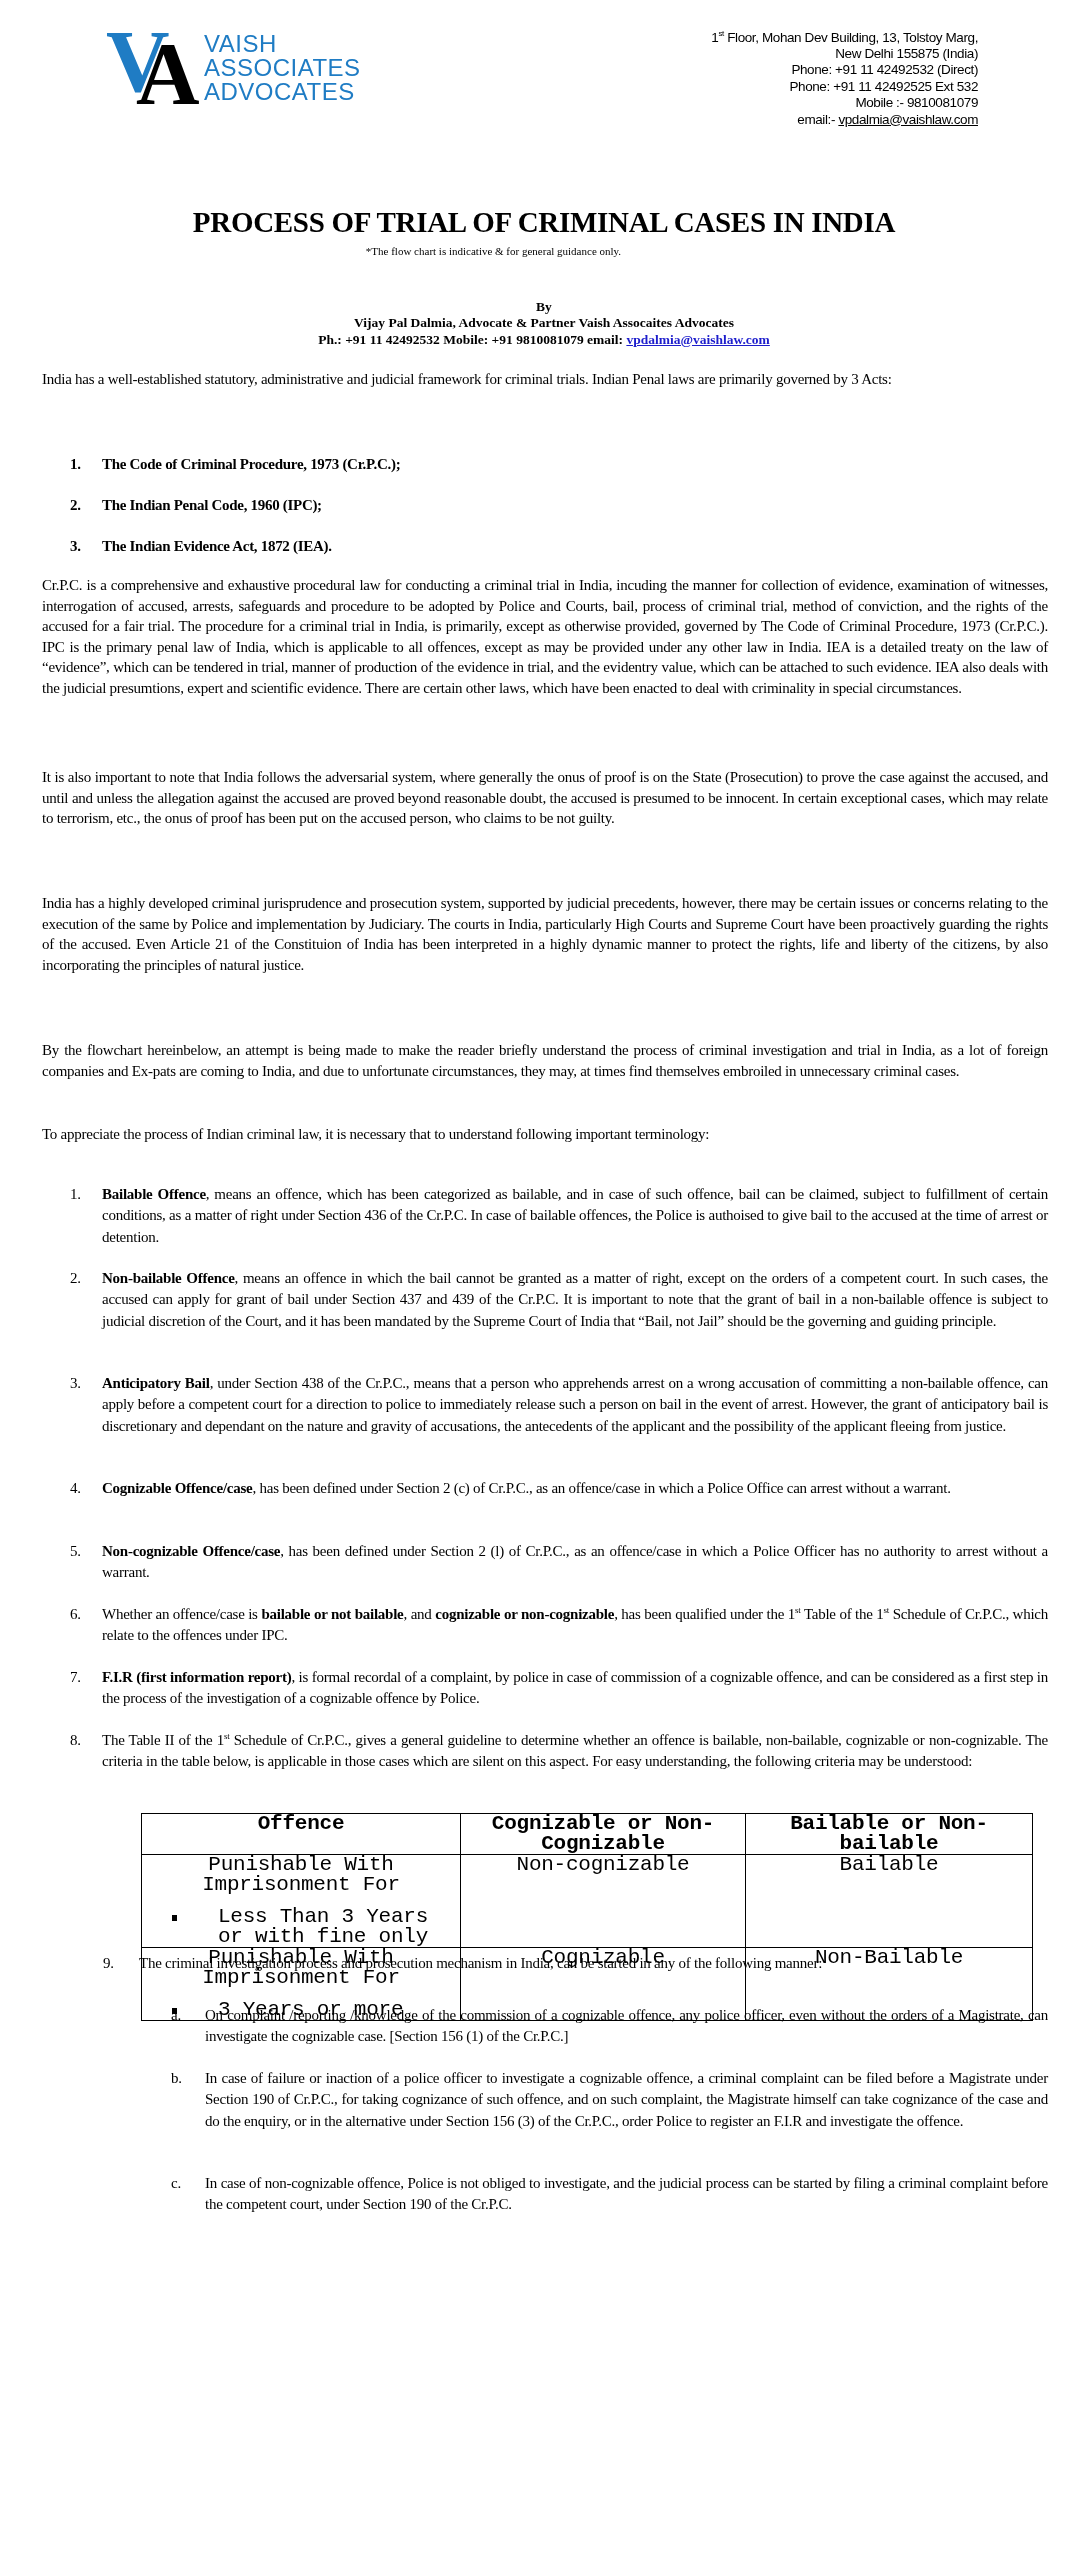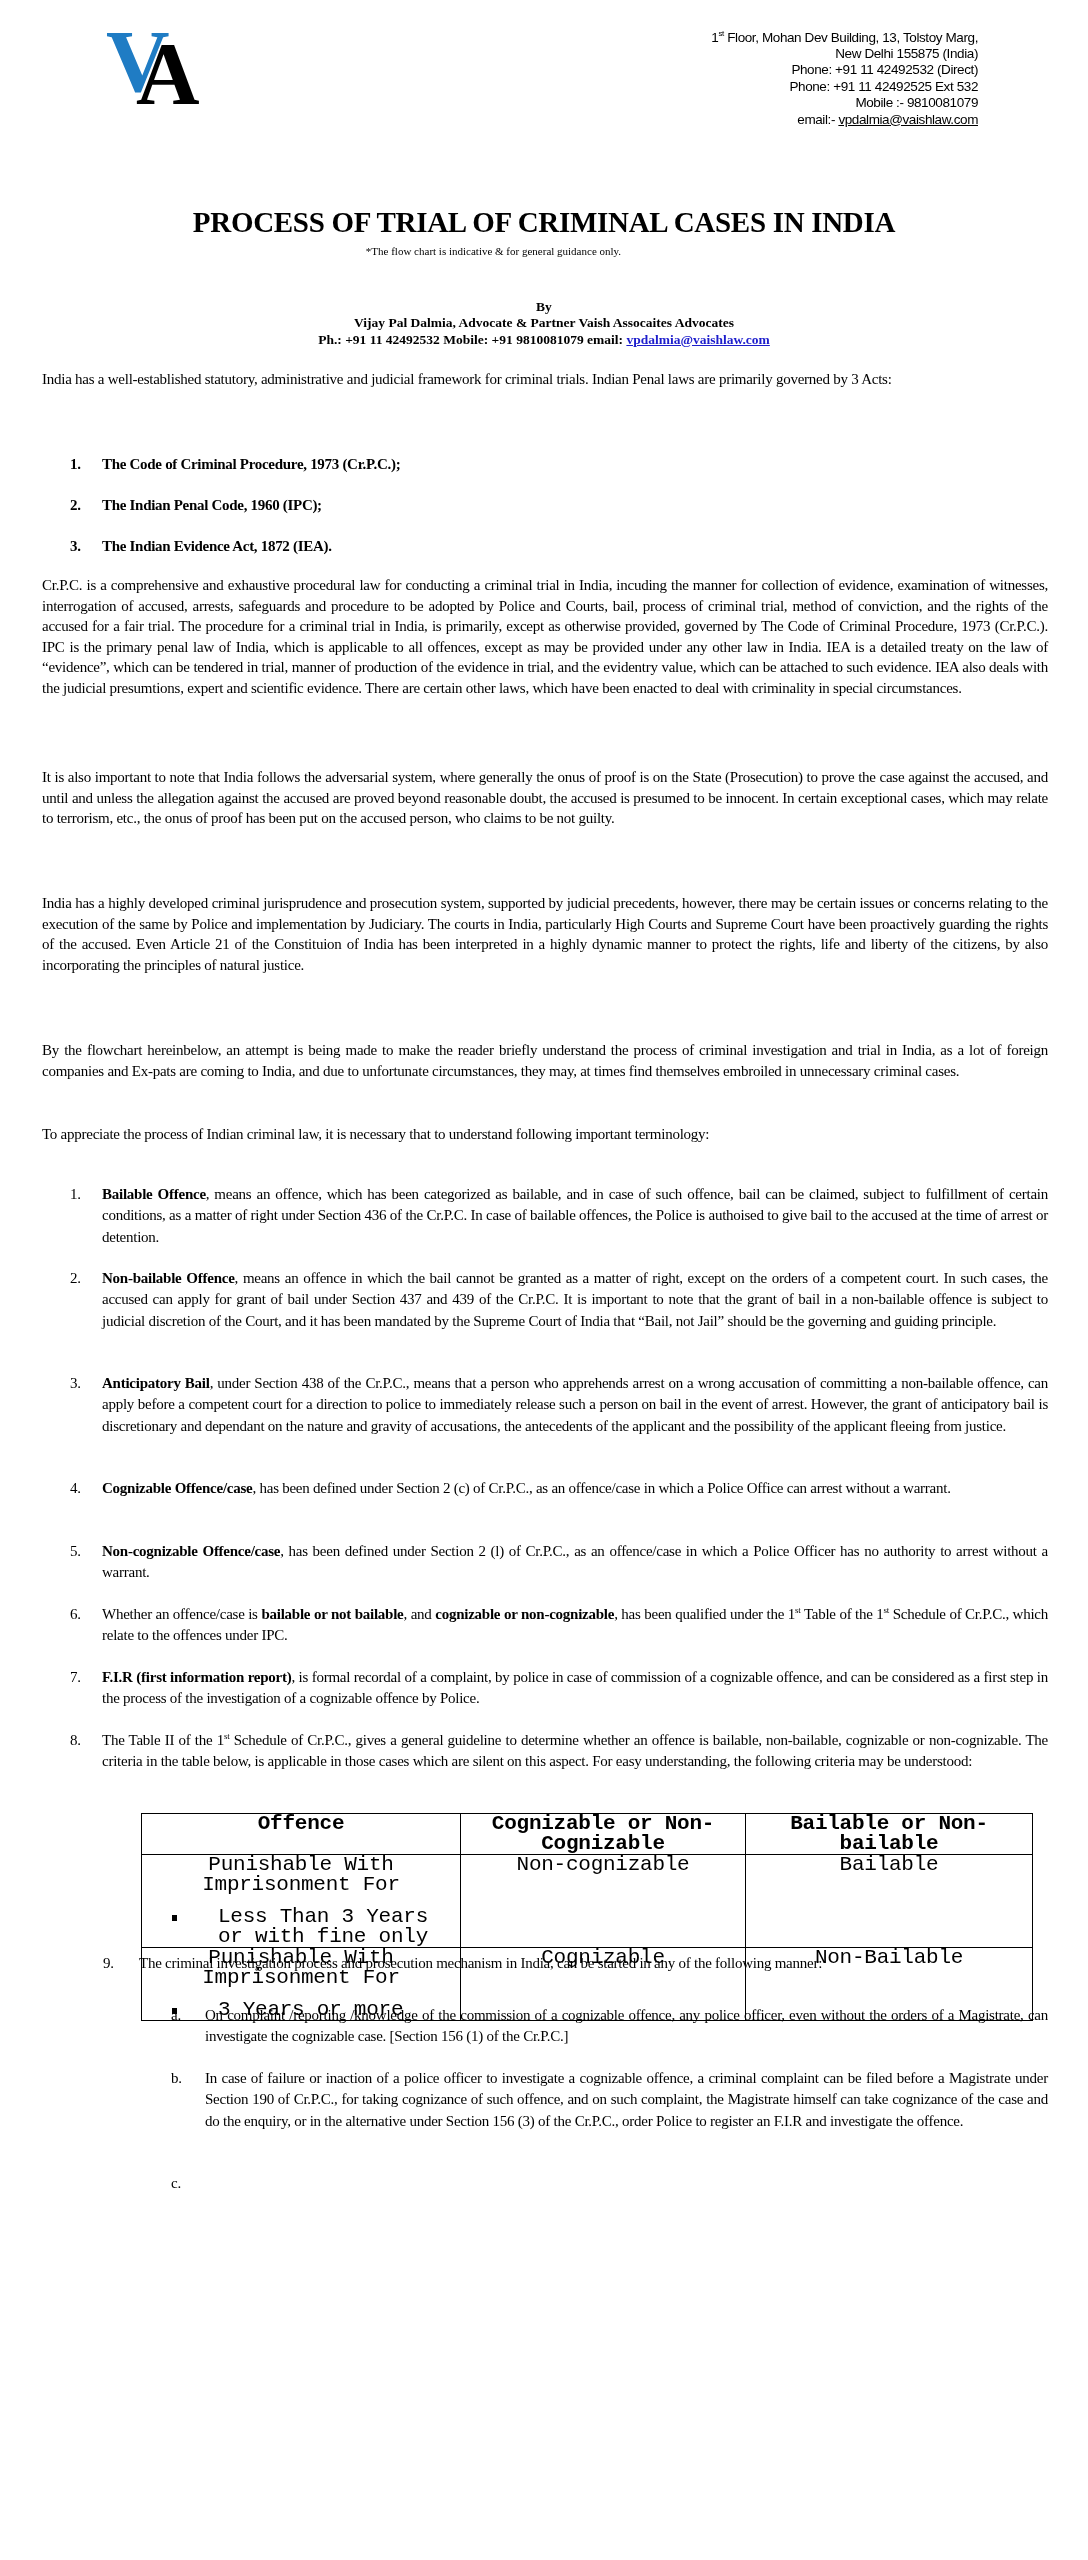"VAISH" div.logo-text { html: none -> <div> <div>VAISH</div> <div>ASSOCIATES</div> <div>ADVOCATES</div> </div> }
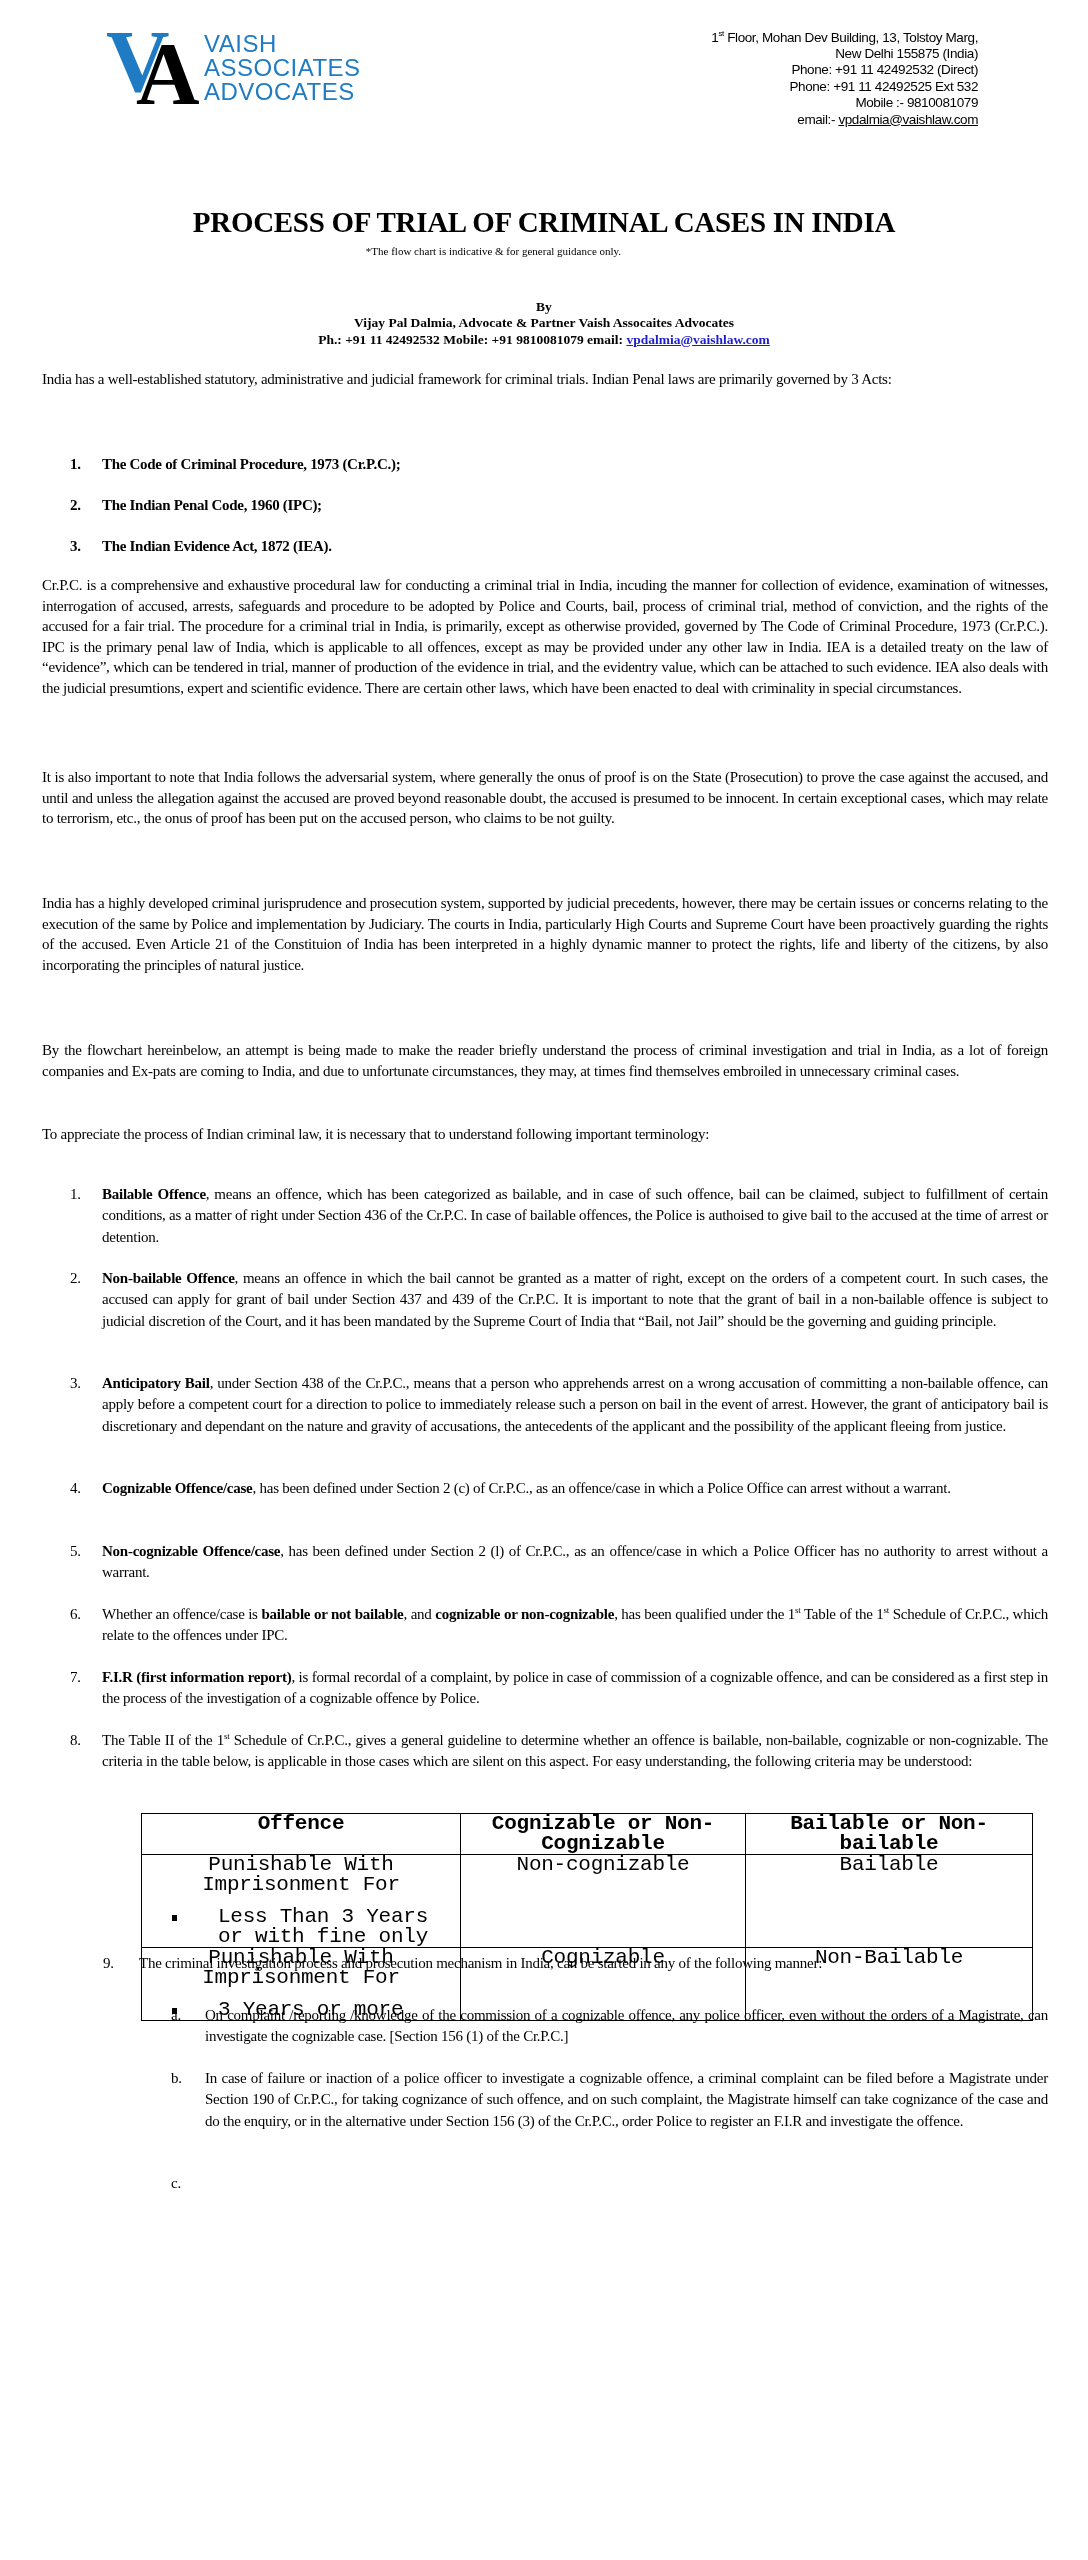"In case of non-cognizable offence," span { html: none -> <span>In case of non-cognizable offence, Police is not obliged to investigate, and the judicial process can be started by filing a criminal complaint before the competent court, under Section 190 of the Cr.P.C.</span> }
